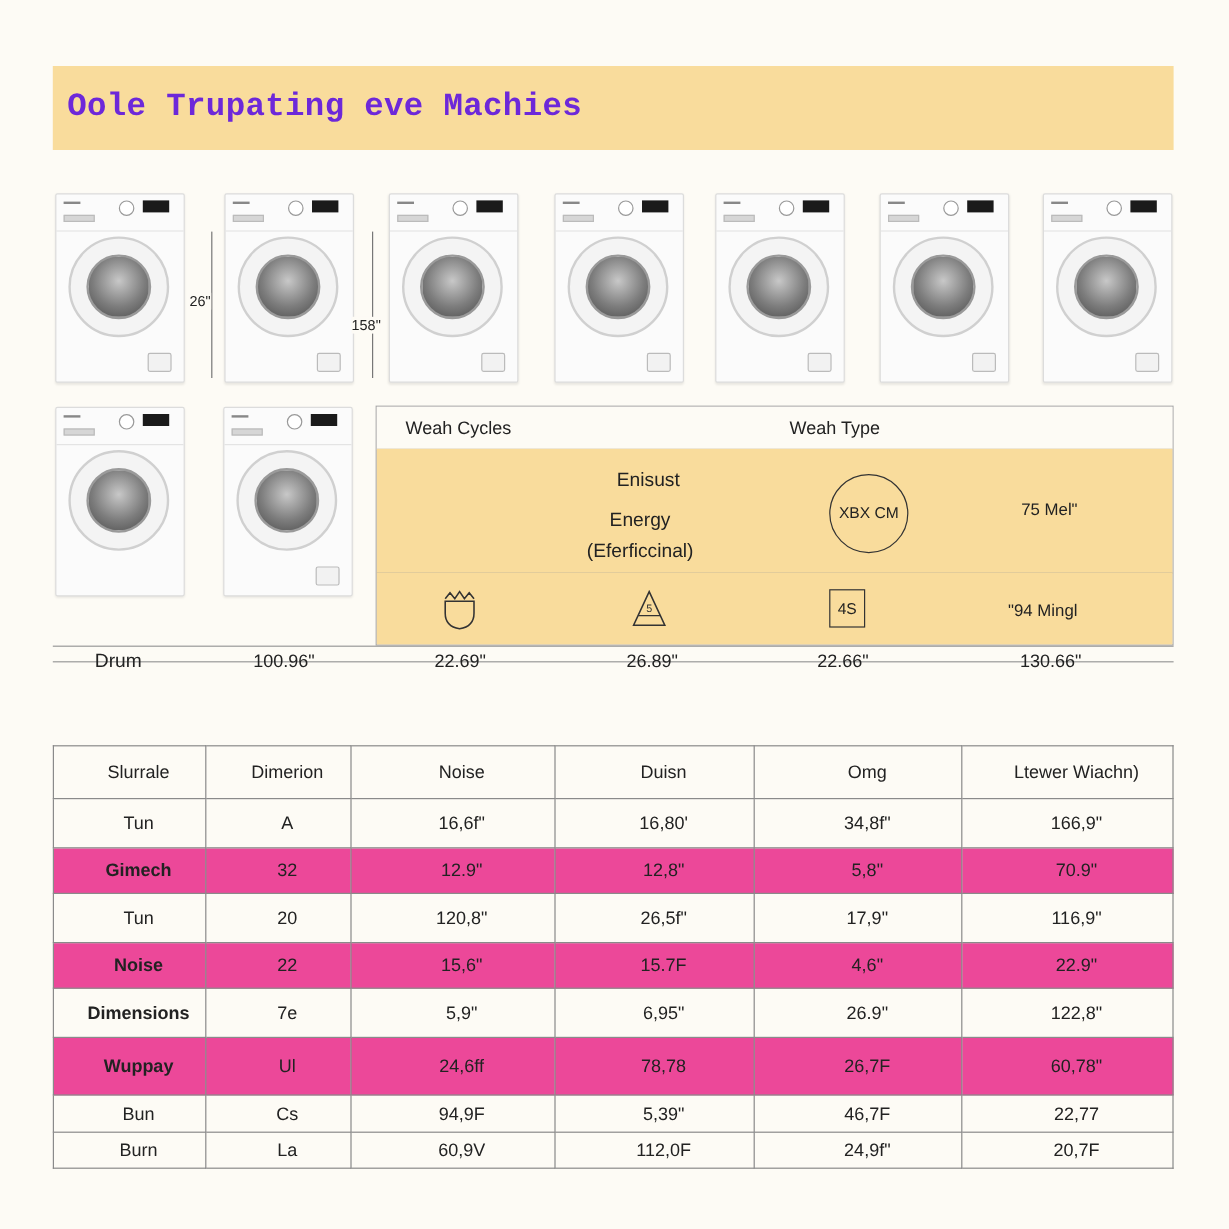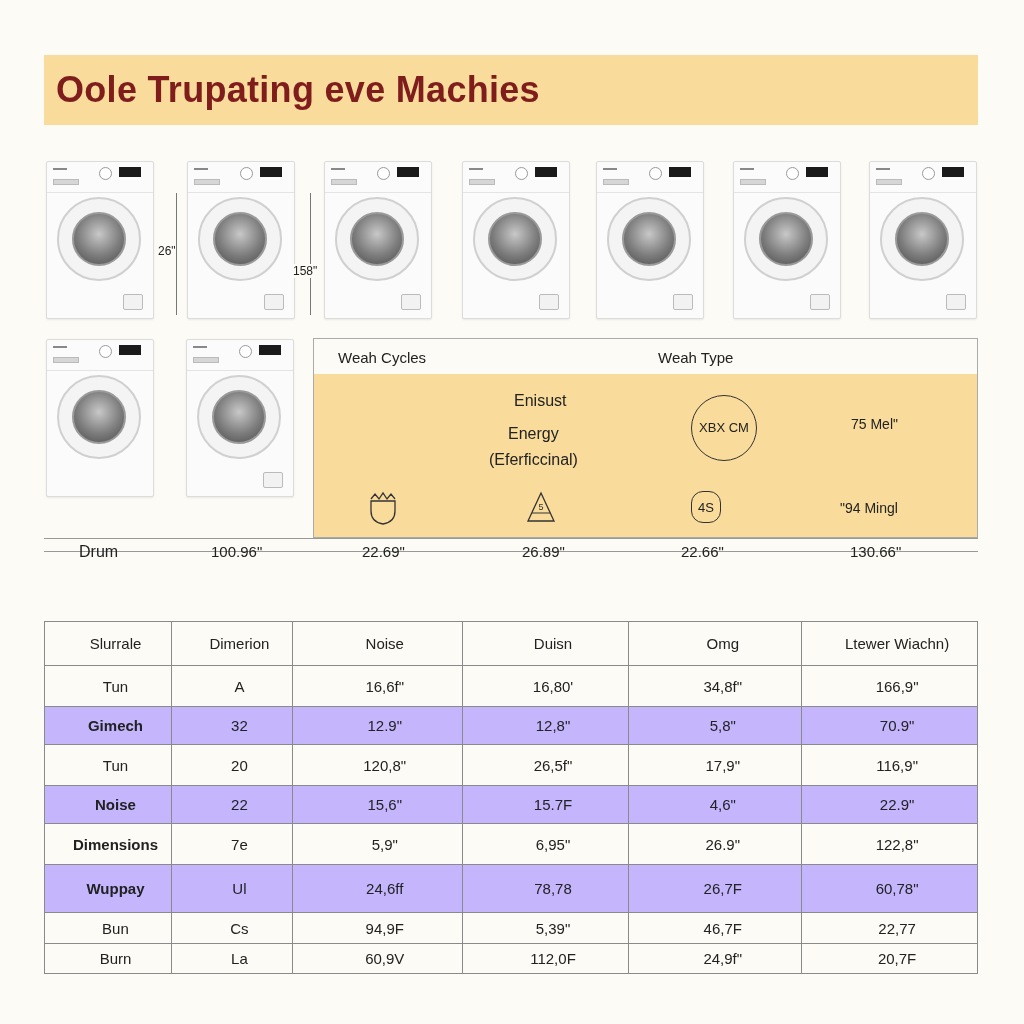"Oole Trupating eve Machies" .title-bar h1 { color: #7f1d1d -> #6d28d9; font-family: none -> Liberation Mono, monospace; font-size: 36px -> 27px }
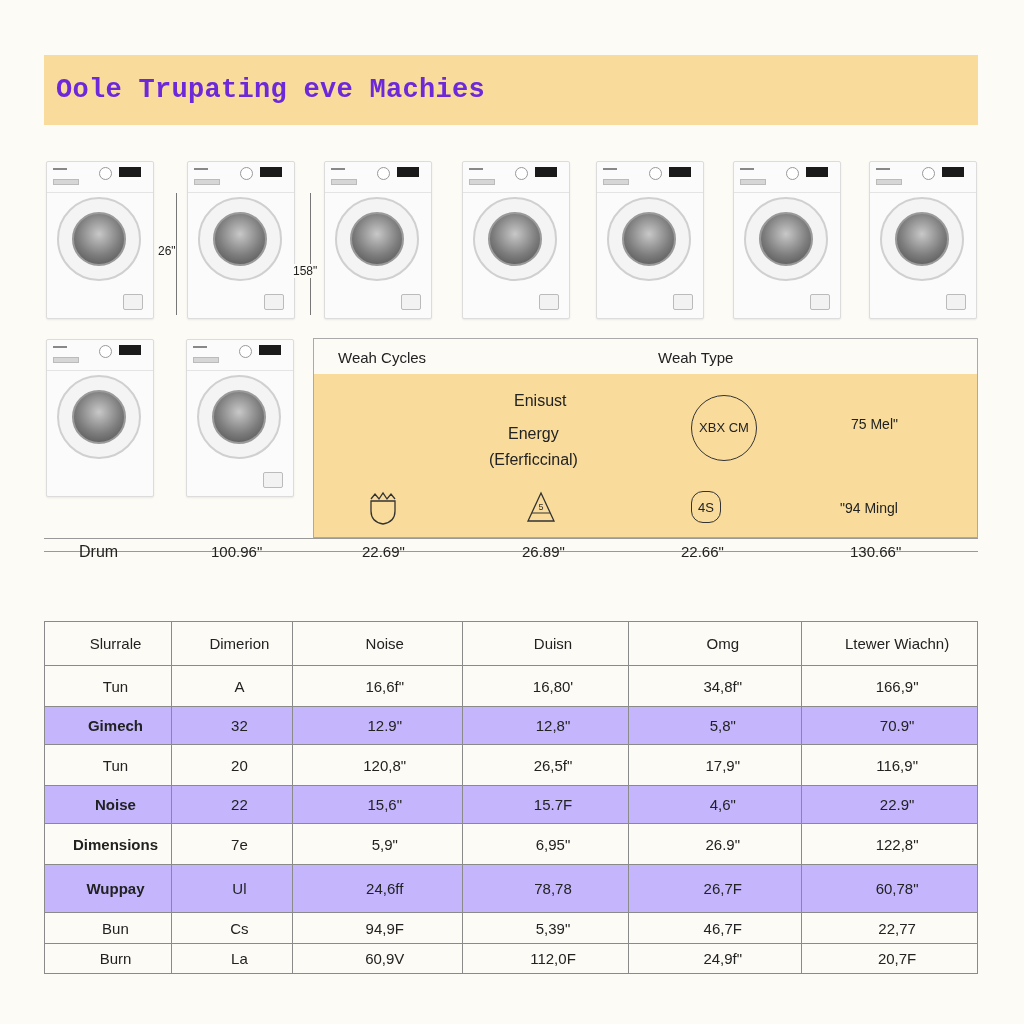"4S" div { border-radius: 12px -> 0 }
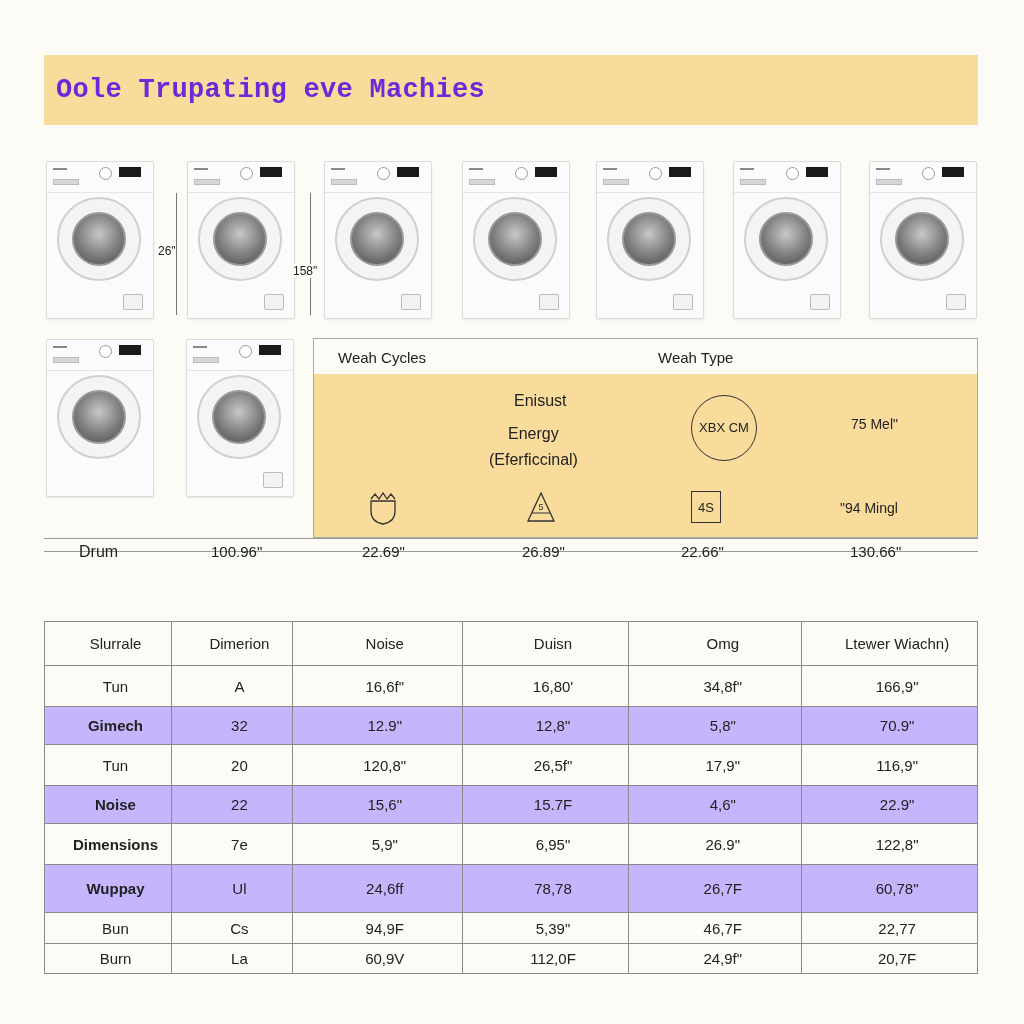"Gimech" table.main tr.hl td { background: #c4b5fd -> #ec4899 }
